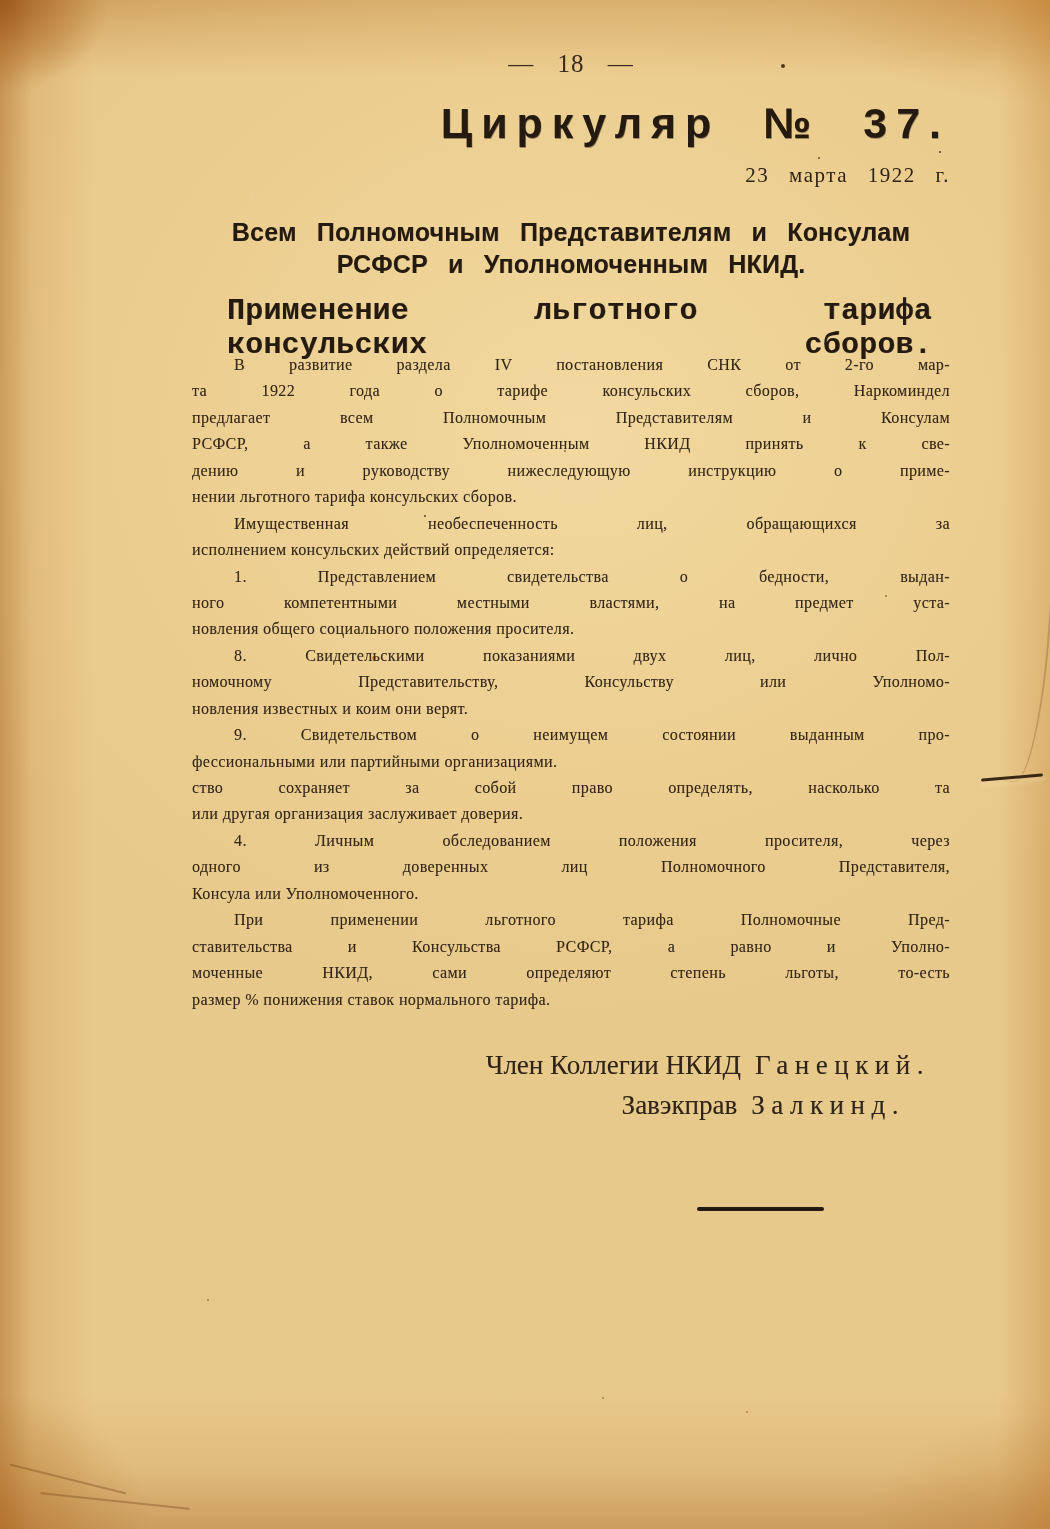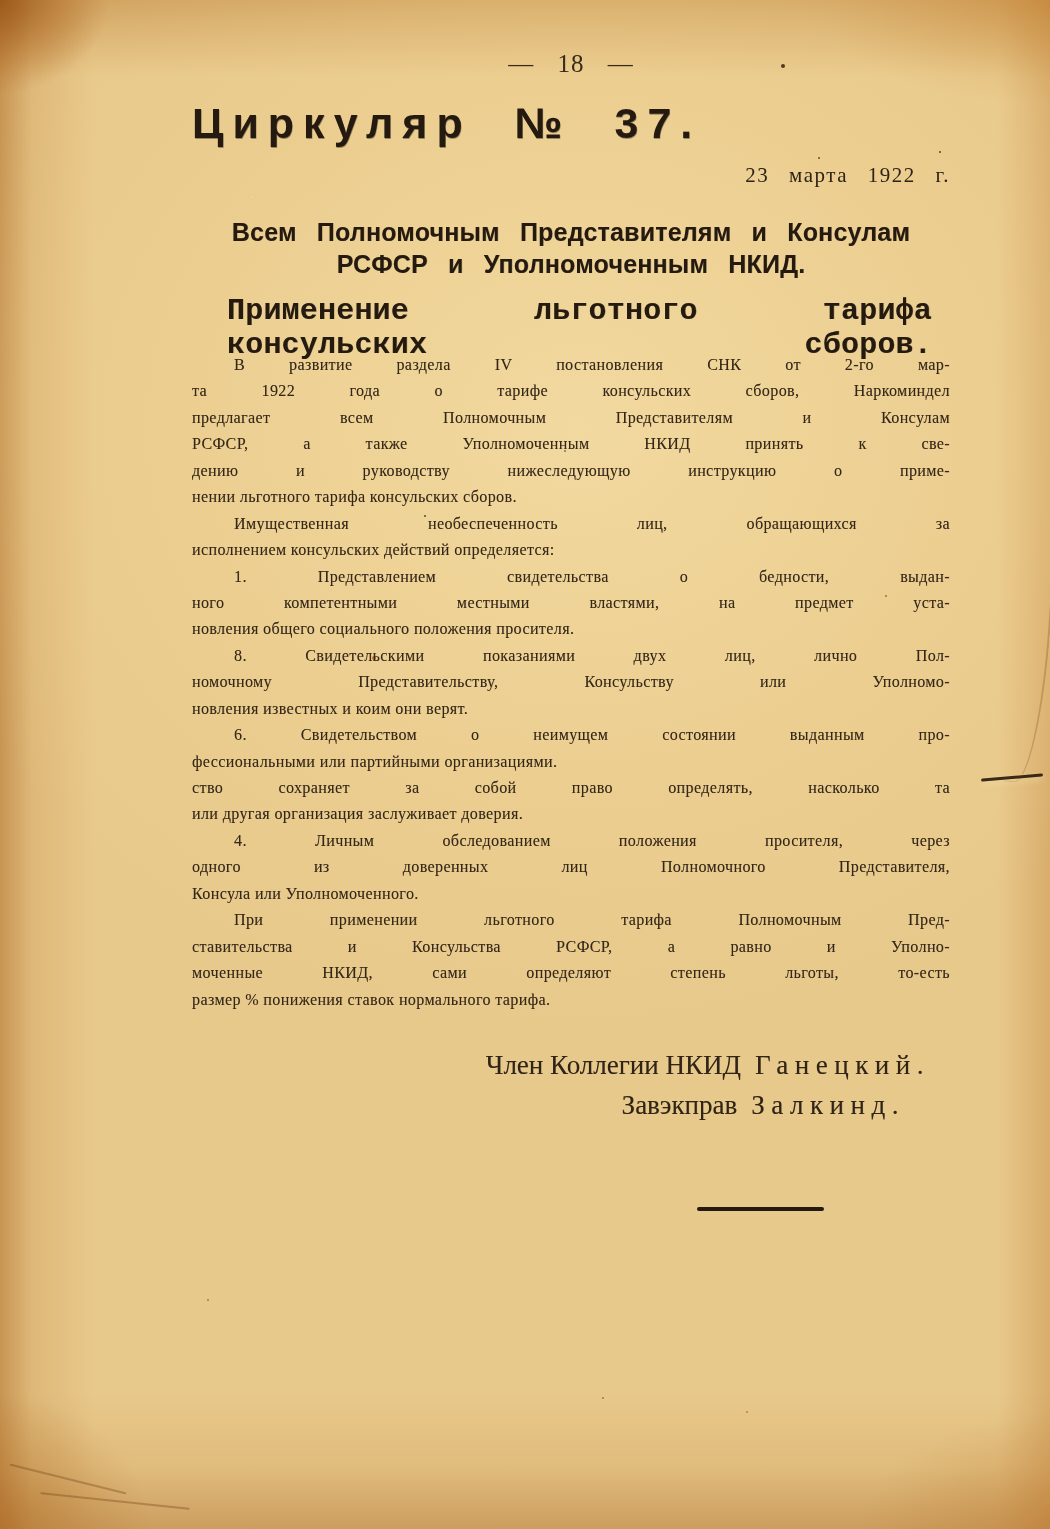"Циркуляр № 37." .circular-title { text-align: left -> right }
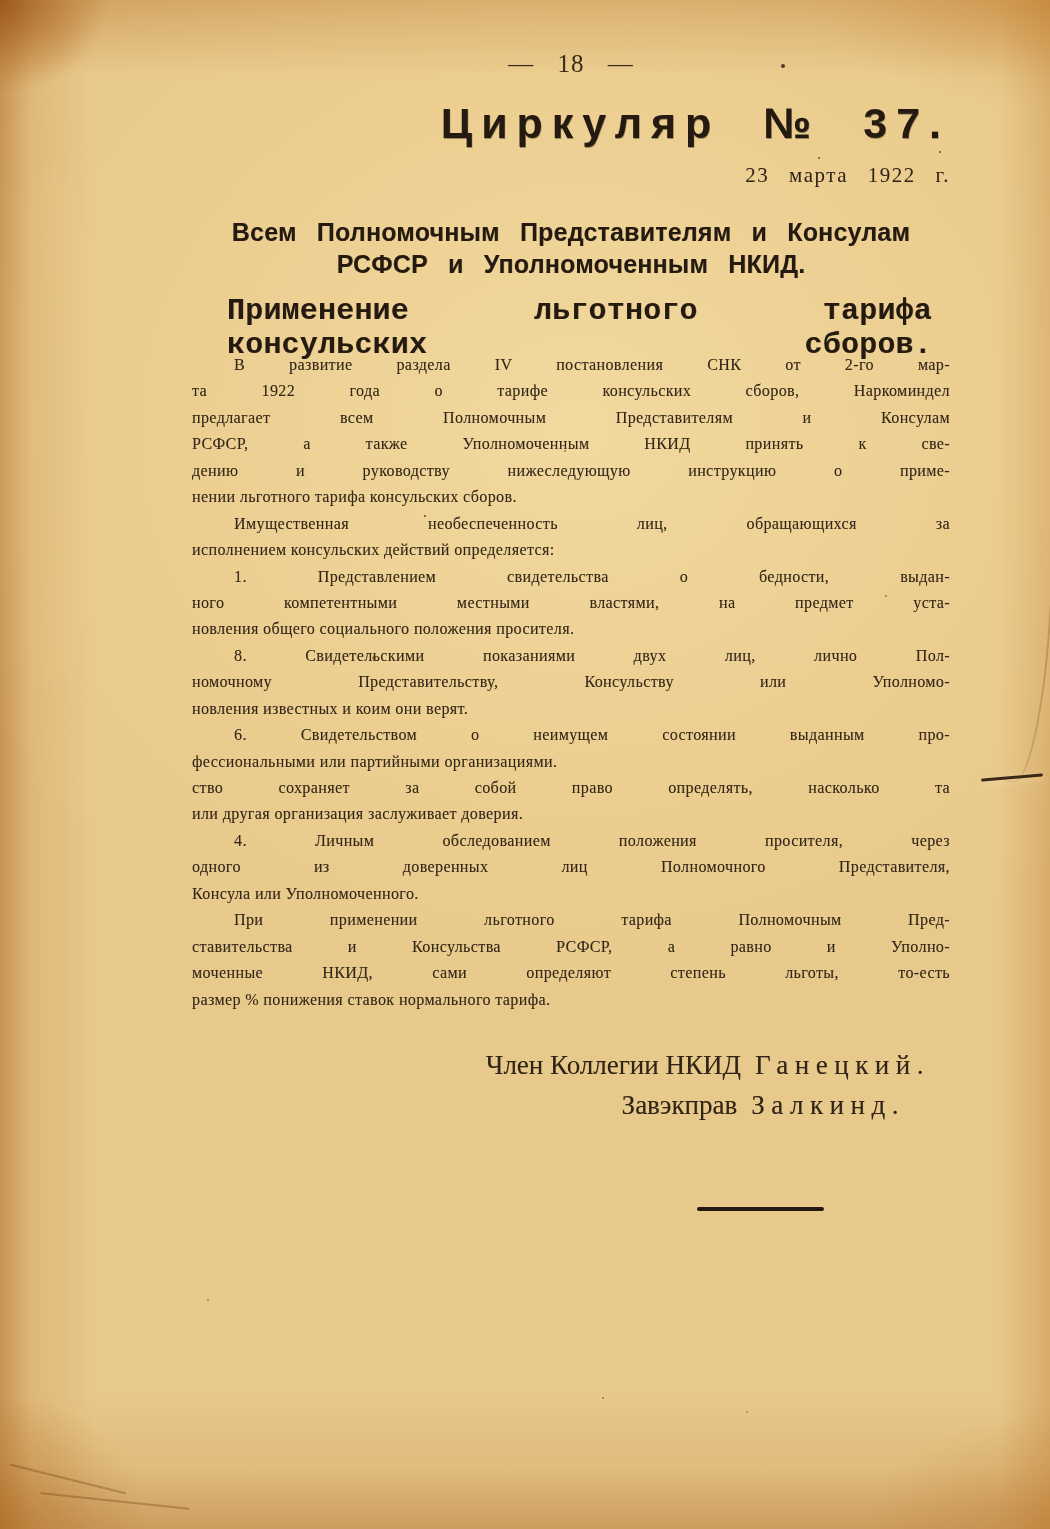"6. Свидетельством о неимущем состоянии" div.line { text: 6 -> 9 }
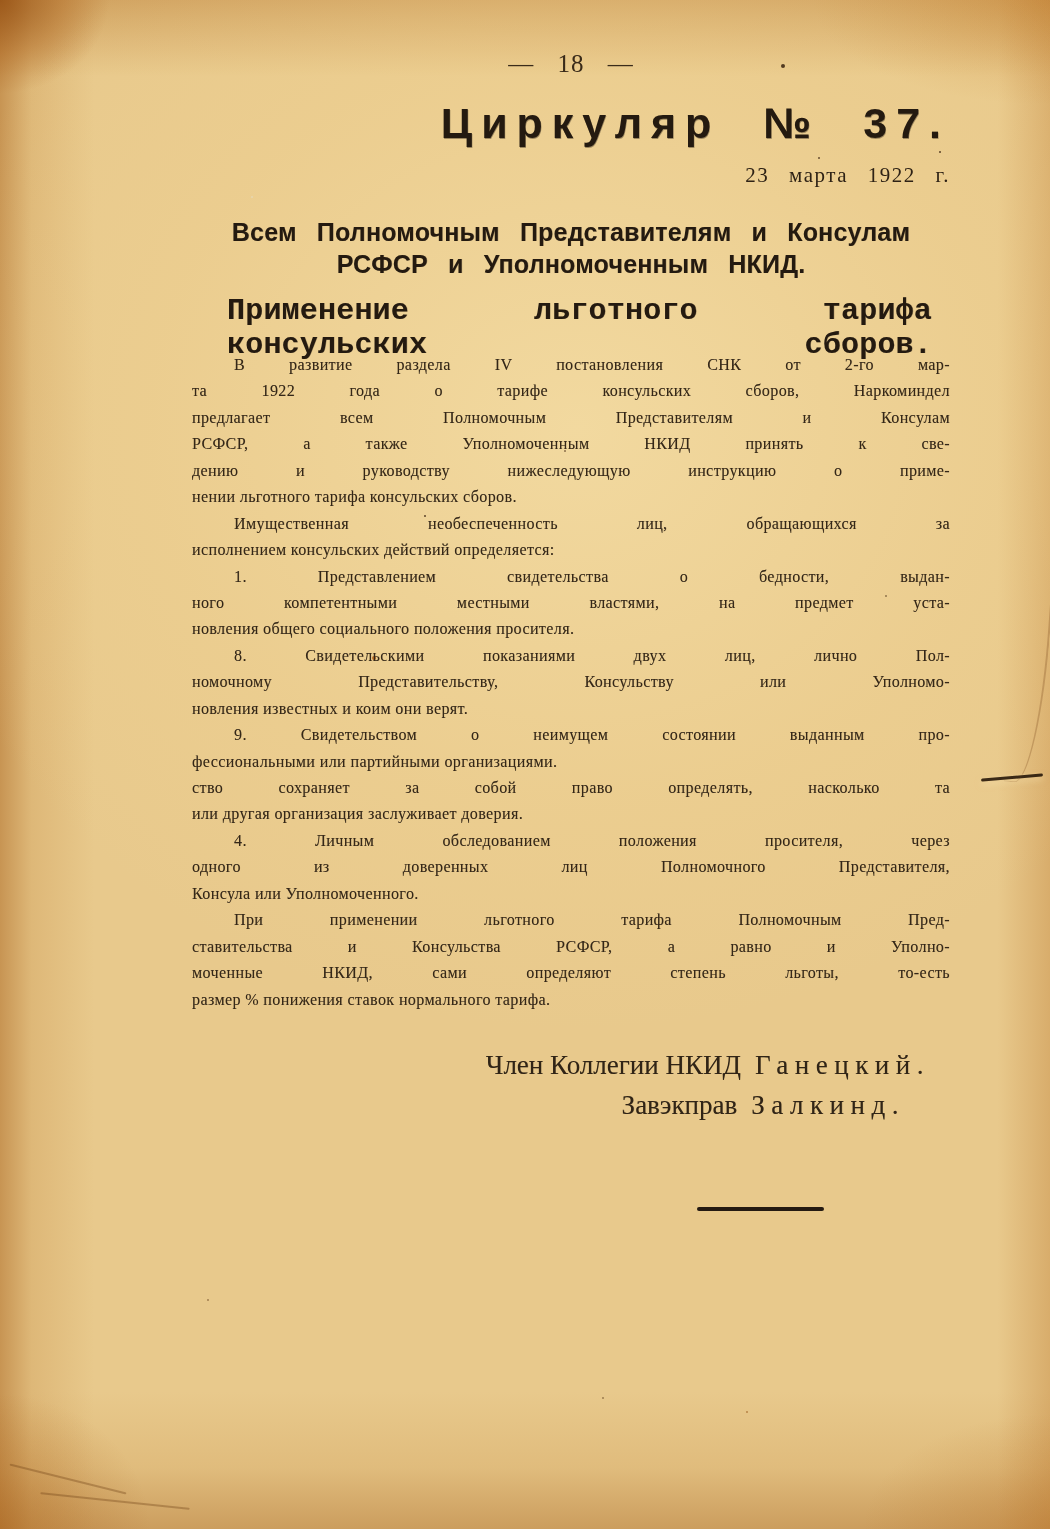"При применении льготного тарифа" div.line { text: Полномочным -> Полномочные }
